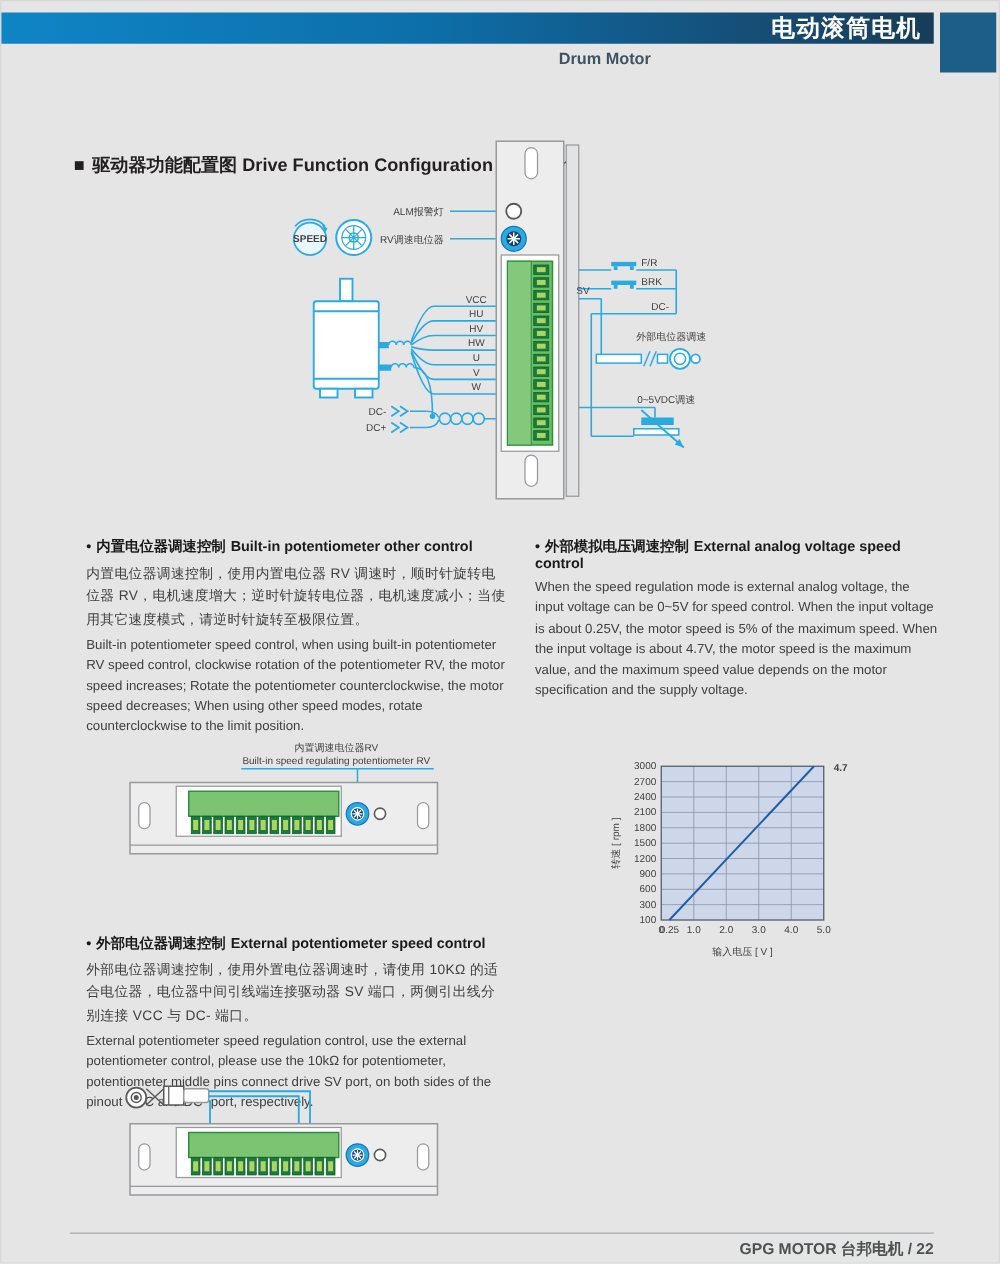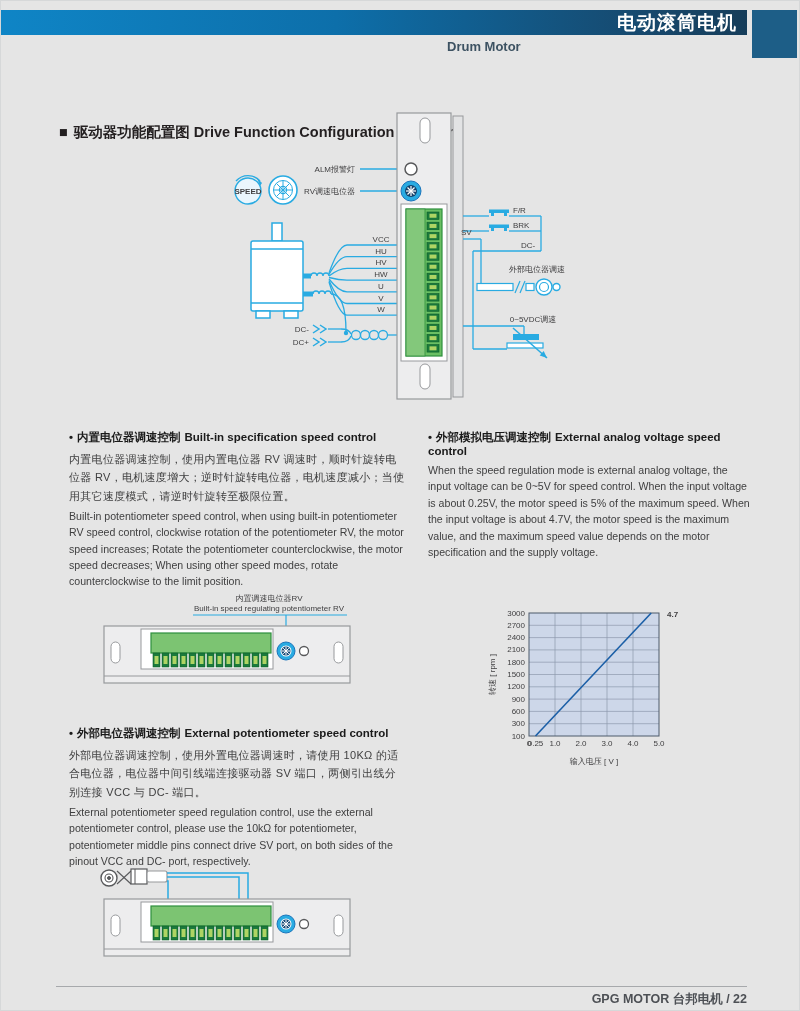"Built-in specification speed control" span { text: specification speed -> potentiometer other }
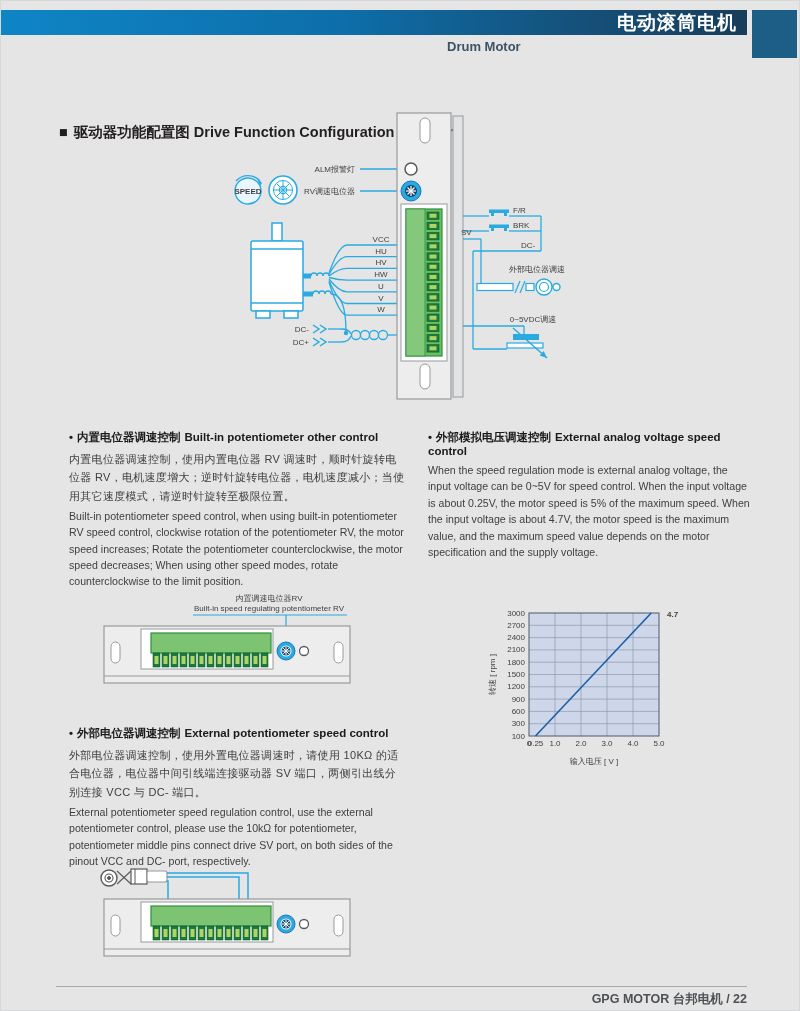"• 外部电位器调速控制 External potentiometer speed" div.tsec { top: 725px -> 746px }
